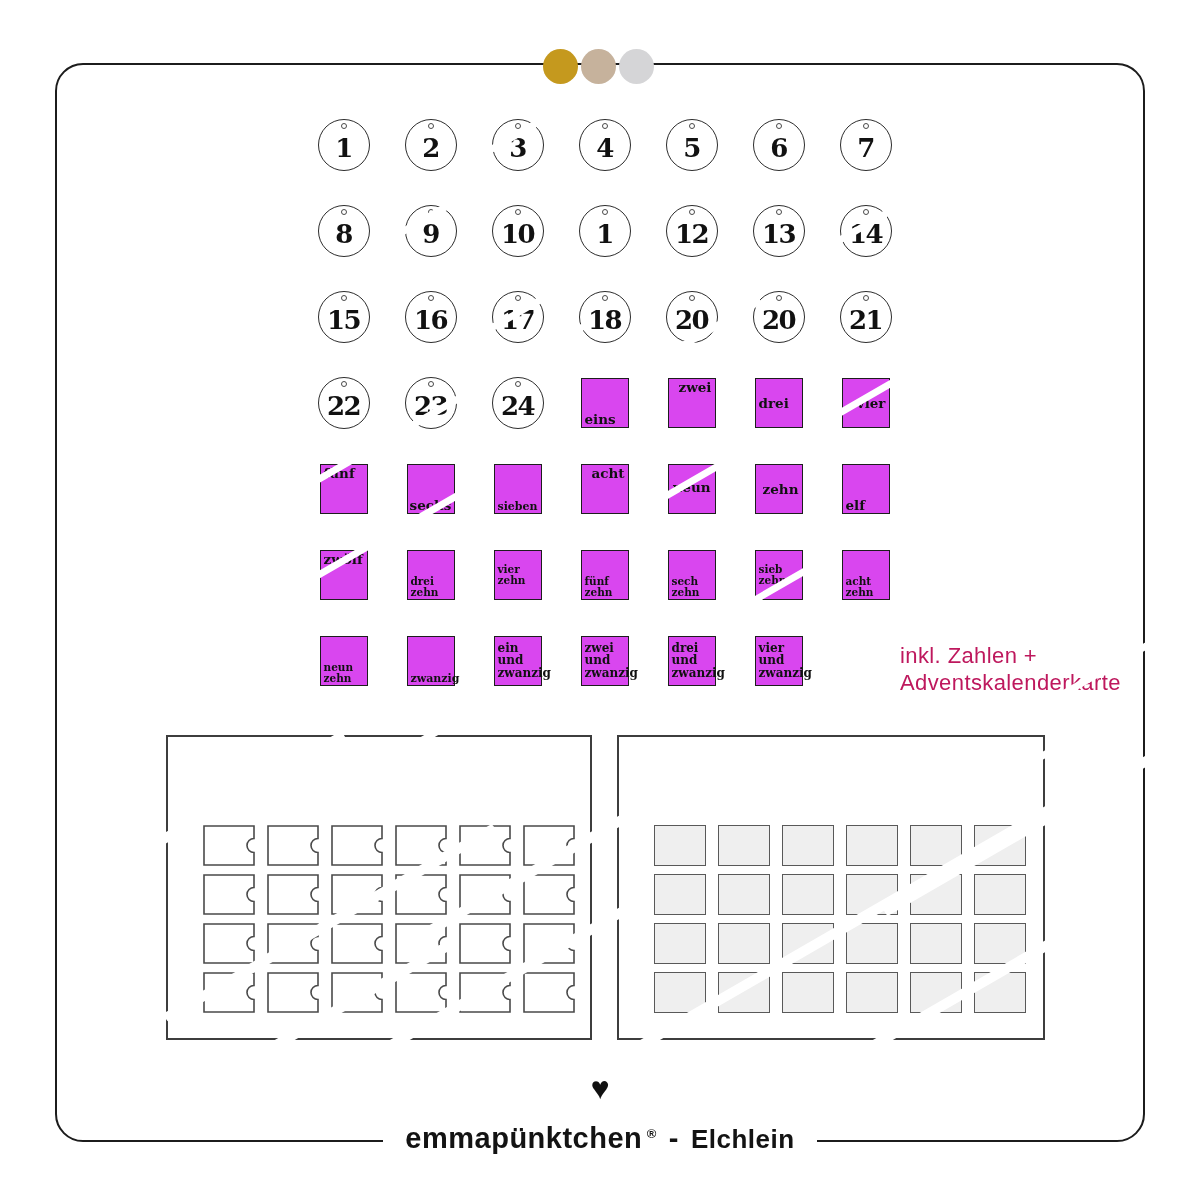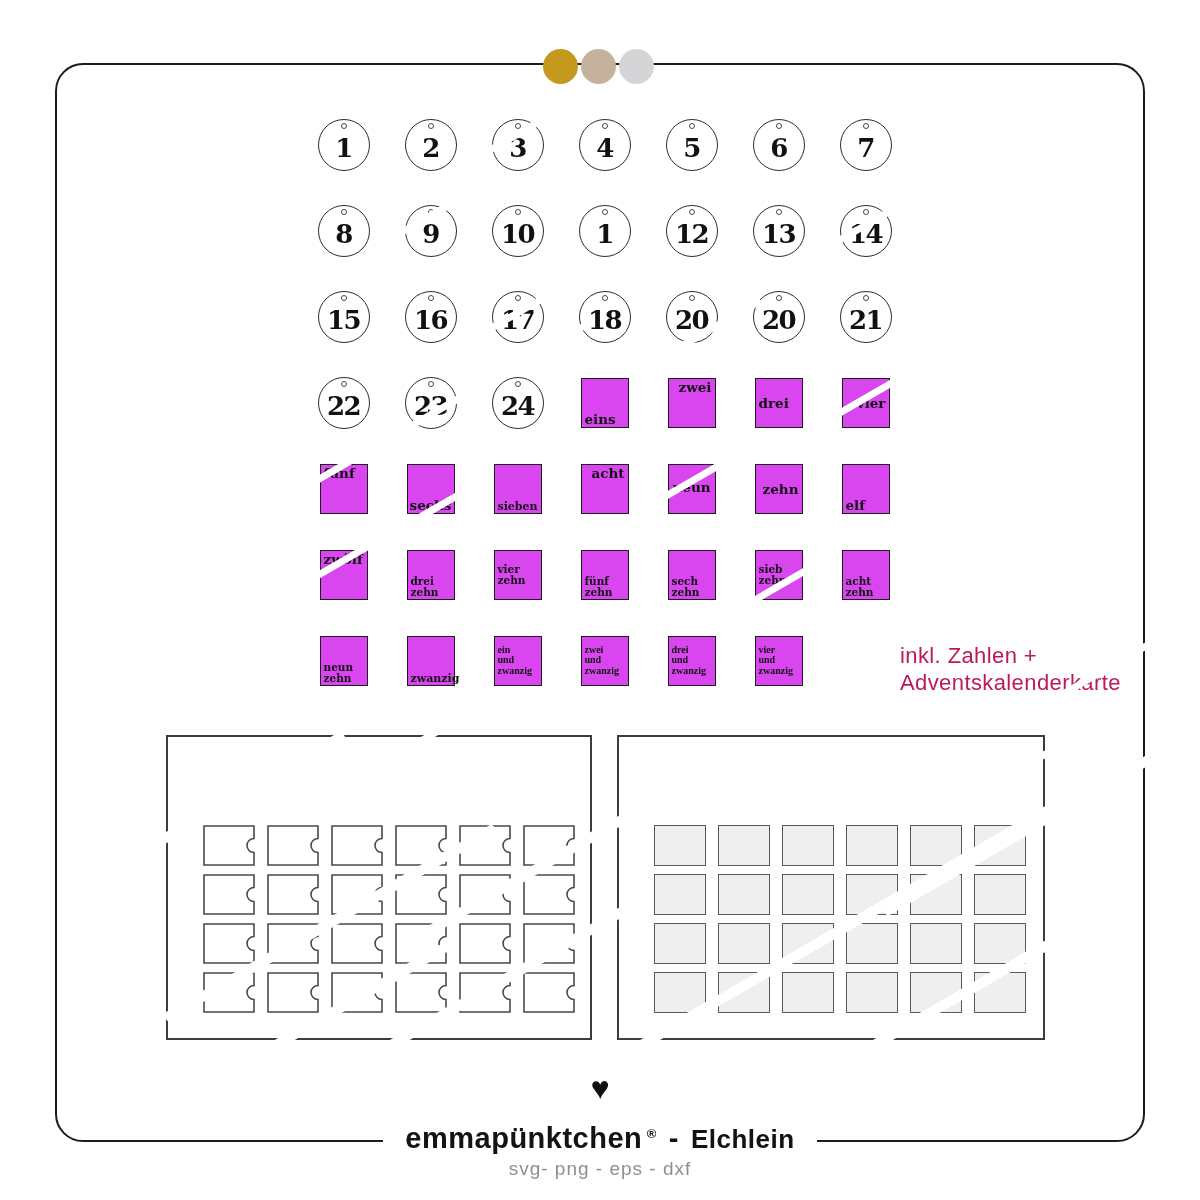"ein" .l3 .wt { font-family: Liberation Serif, serif -> none; font-size: 10px -> 12px }
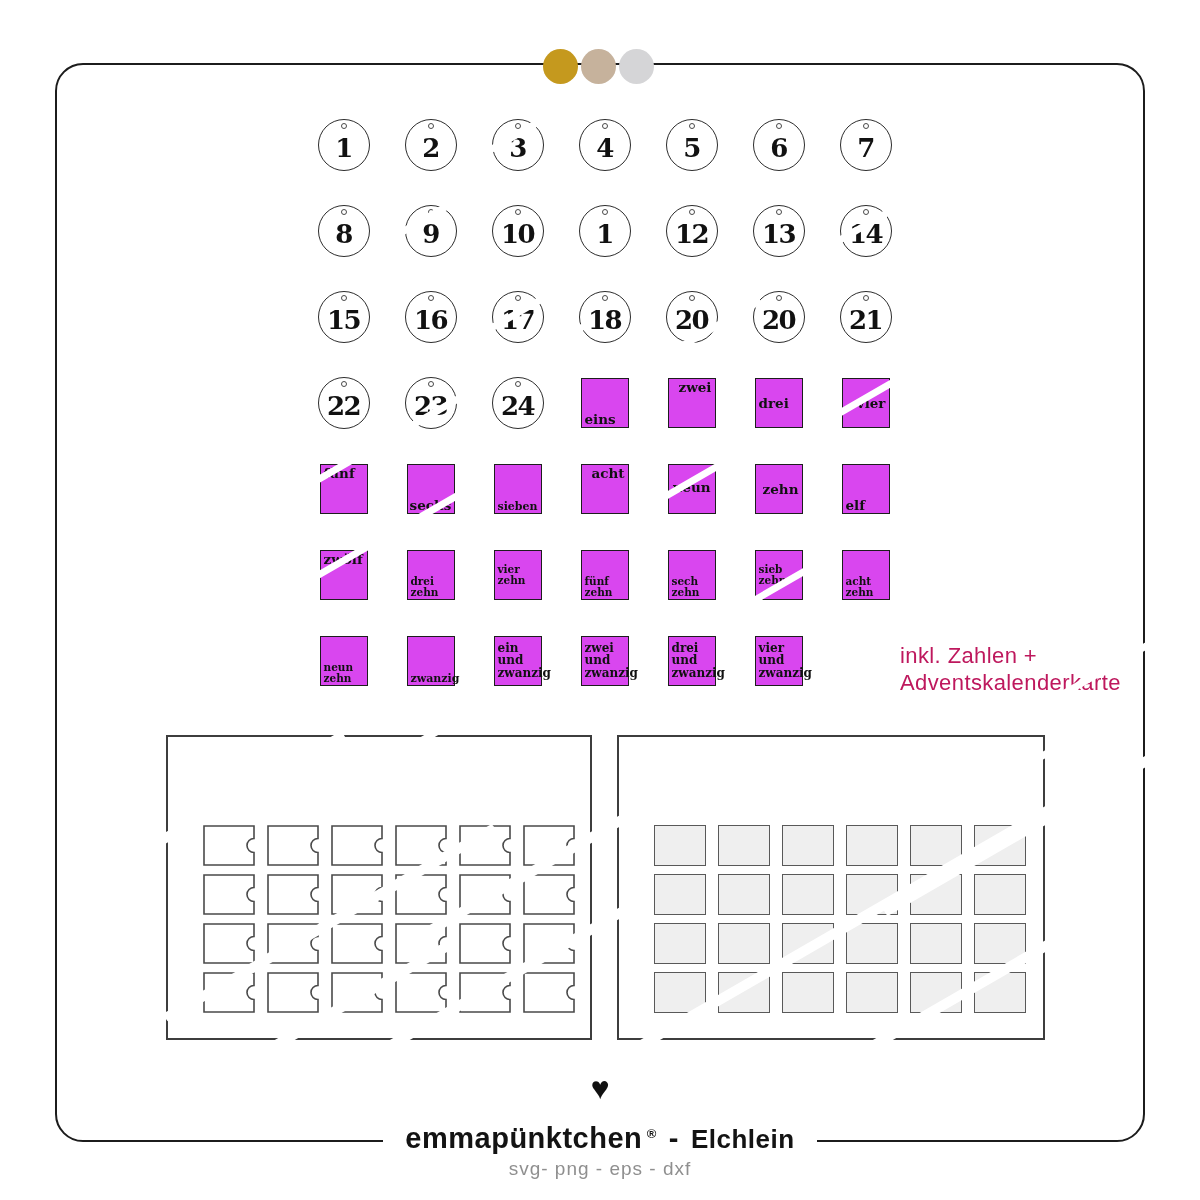"svg- png - eps -" div.formats { html: <div>svg- png - eps - dxf</div> -> none }
